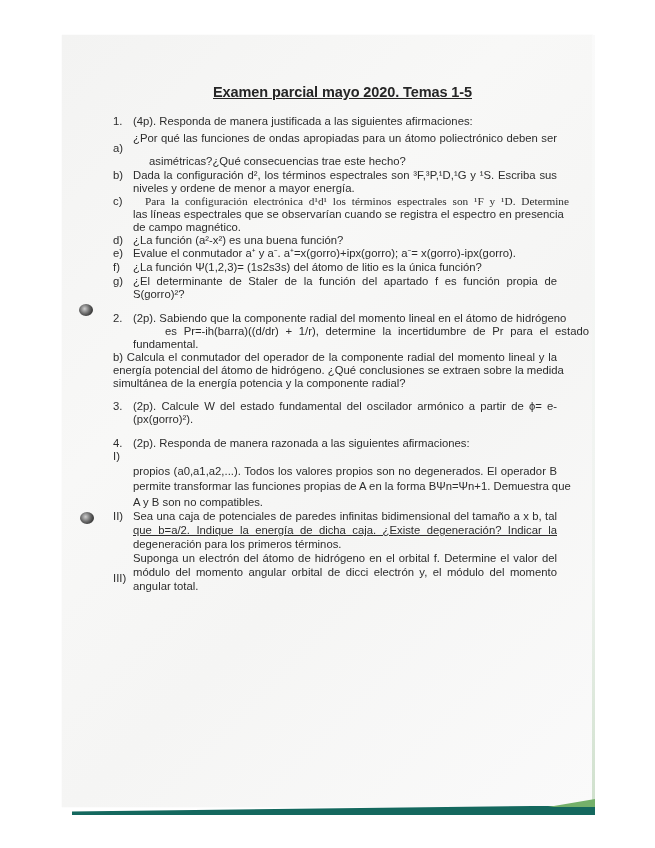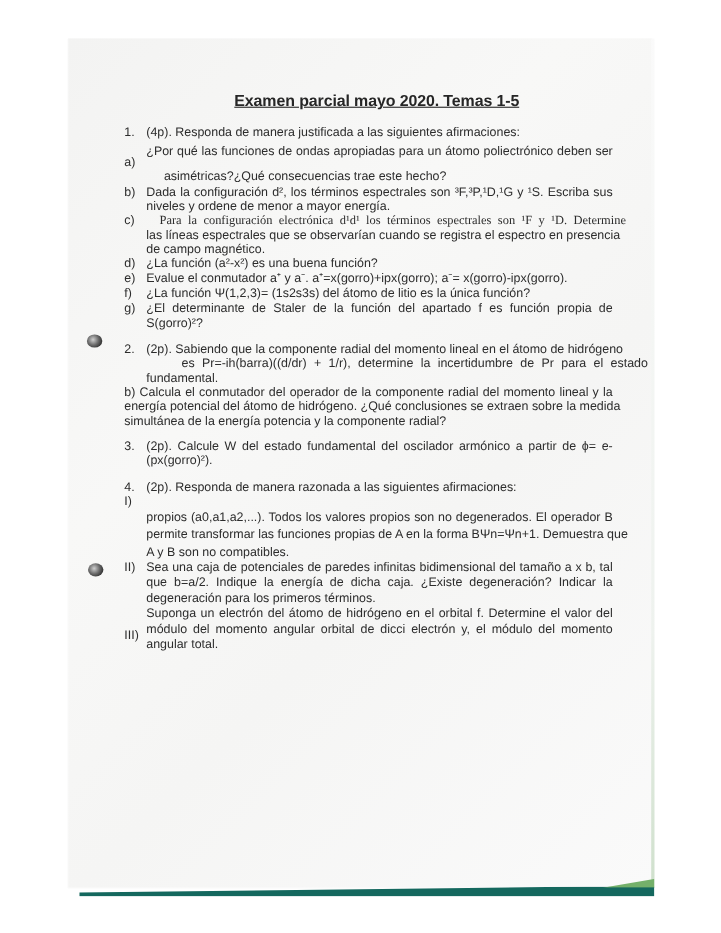"que b=a/2. Indique la energía" div.line { text-decoration: none -> underline }
